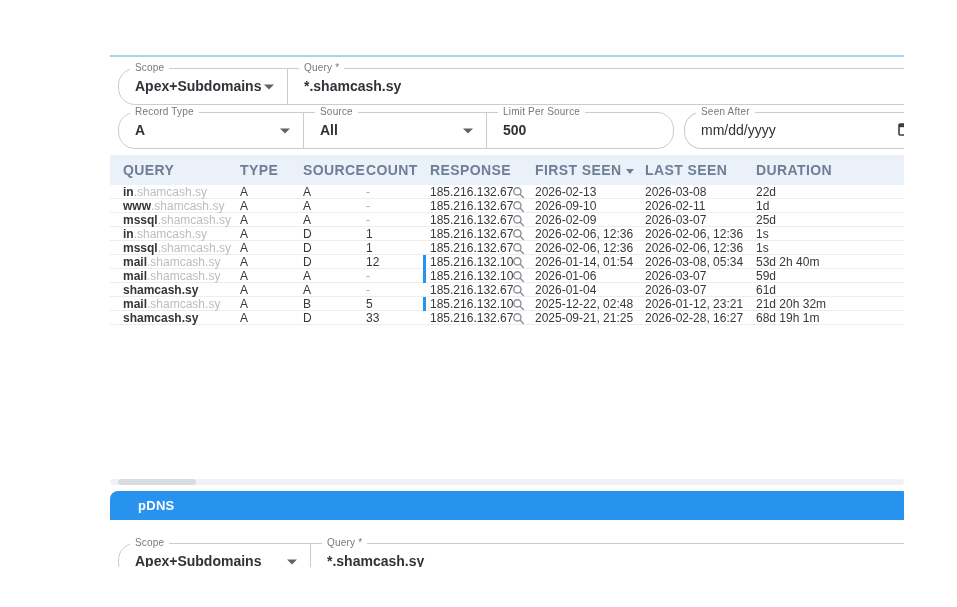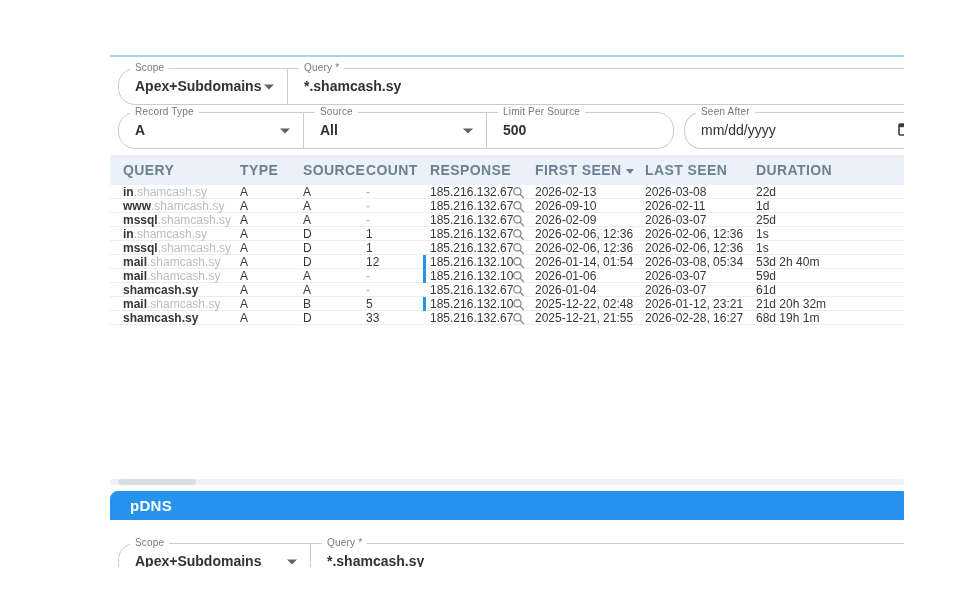"2025-12-21, 21:55" div.c { text: 2025-12-21, 21:55 -> 2025-09-21, 21:25 }
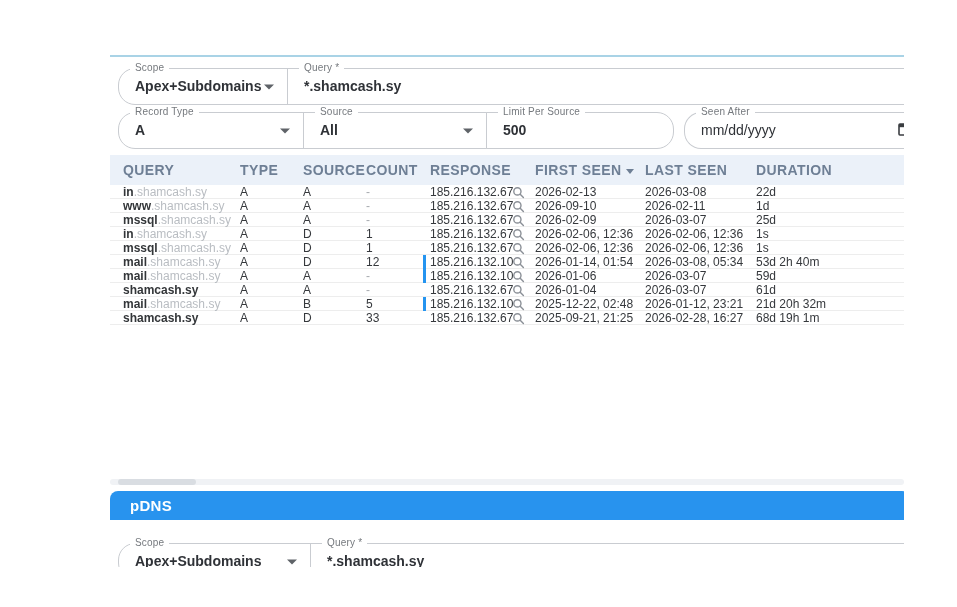"pDNS" .pdns-bar .ptitle { font-size: 15px -> 13px; margin-left: none -> 8px }
